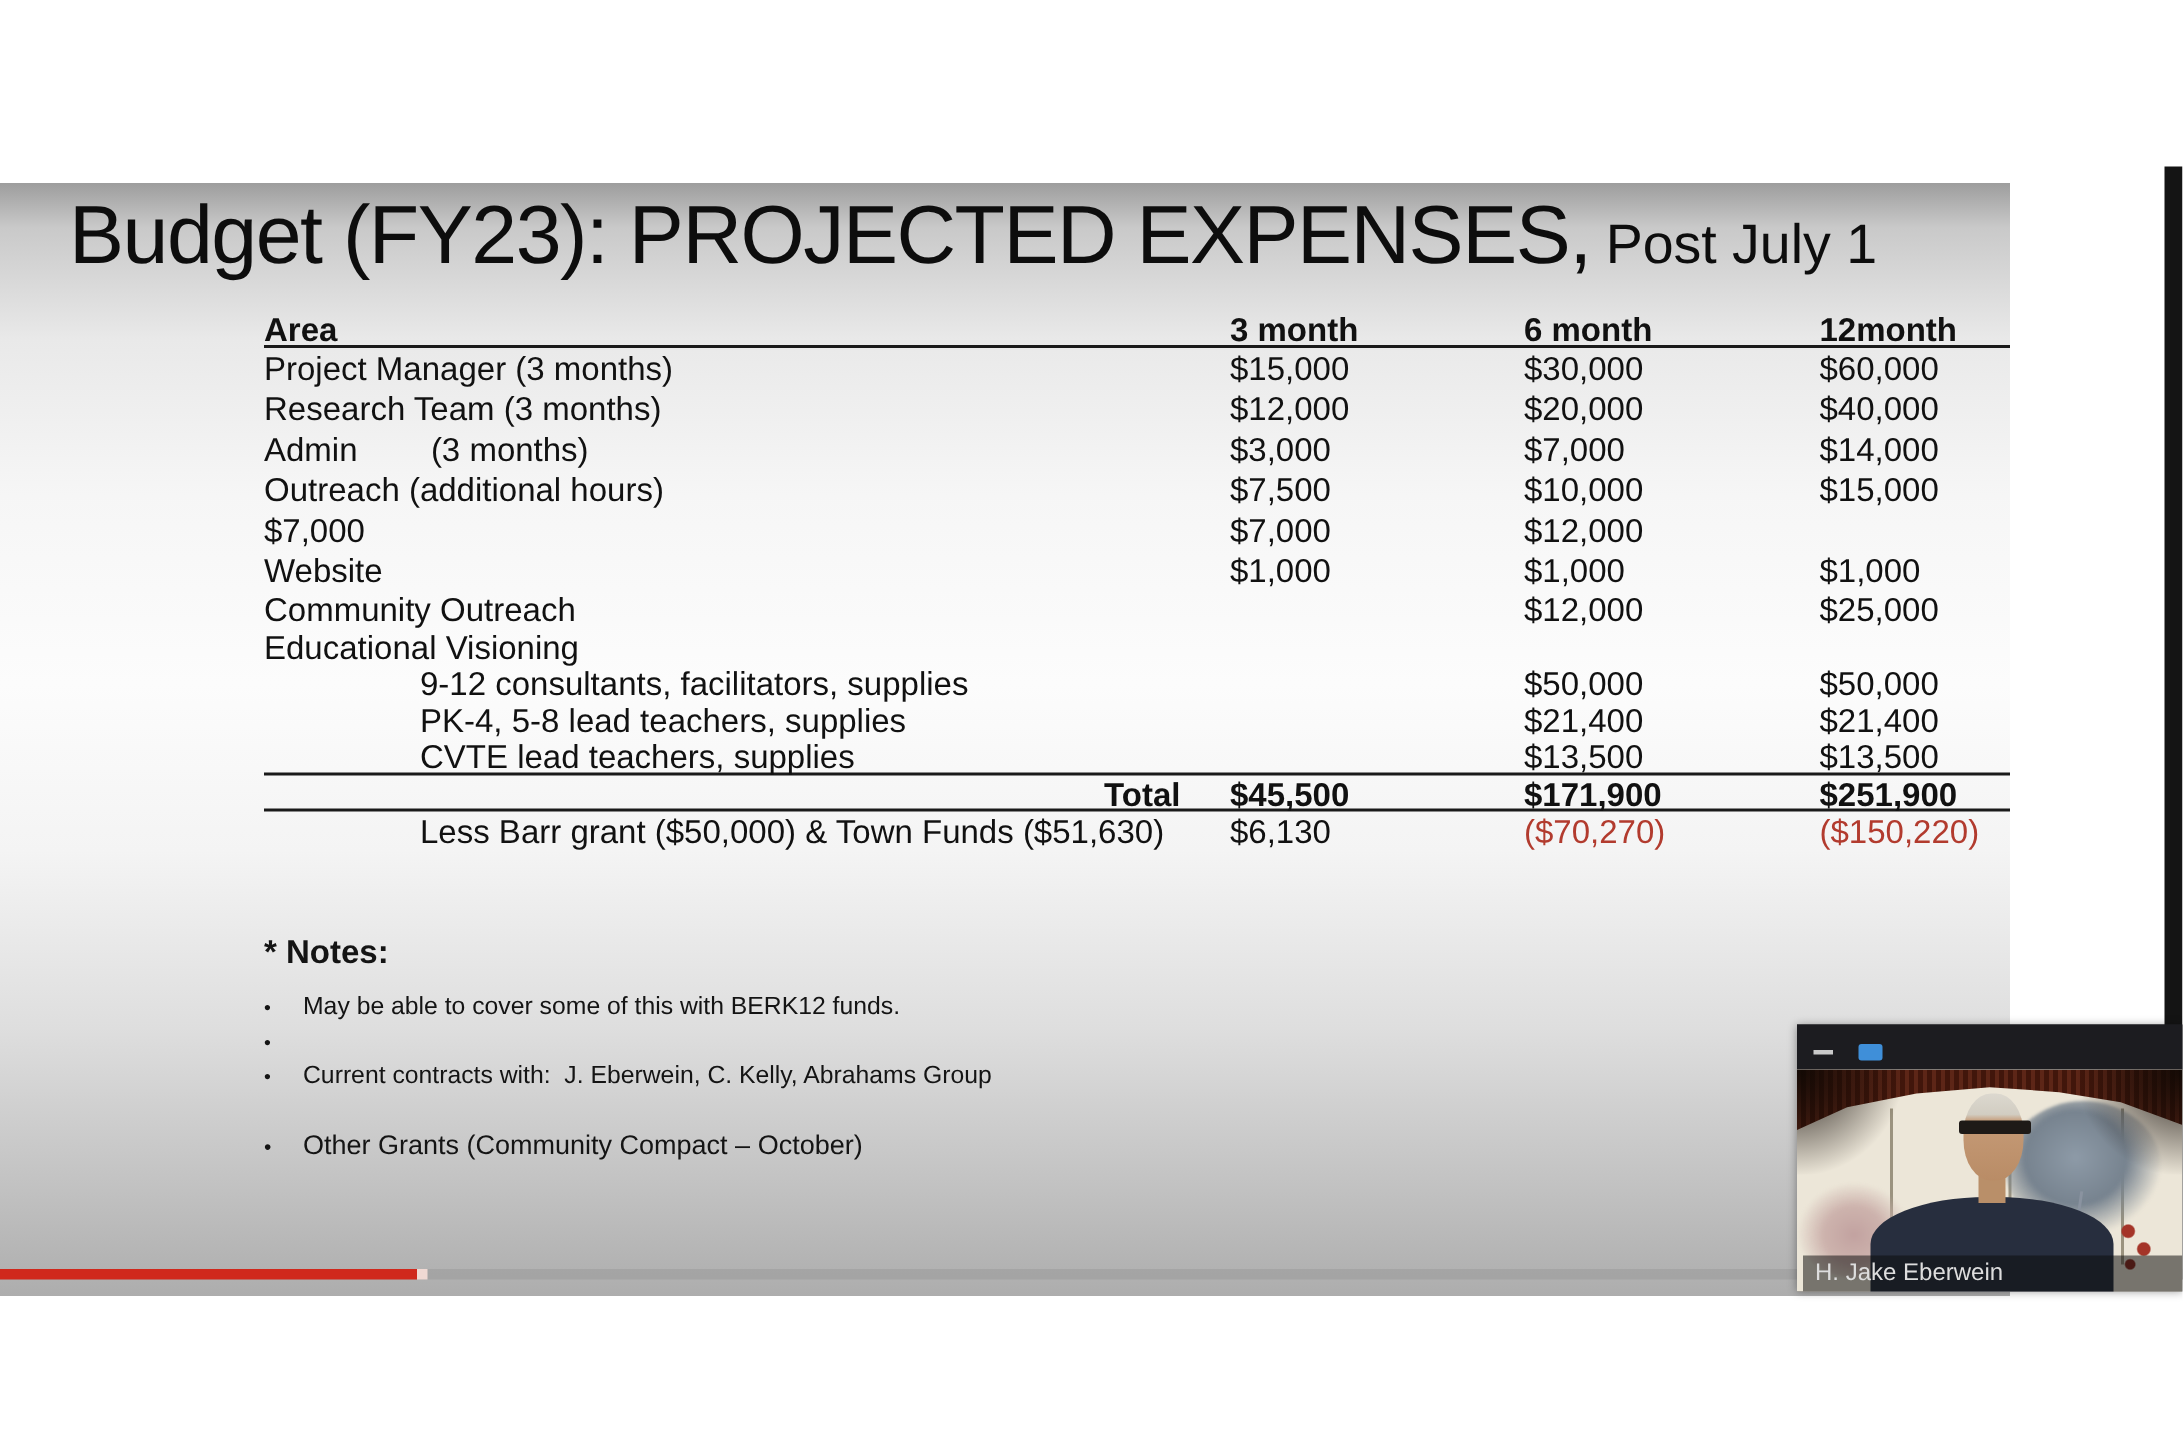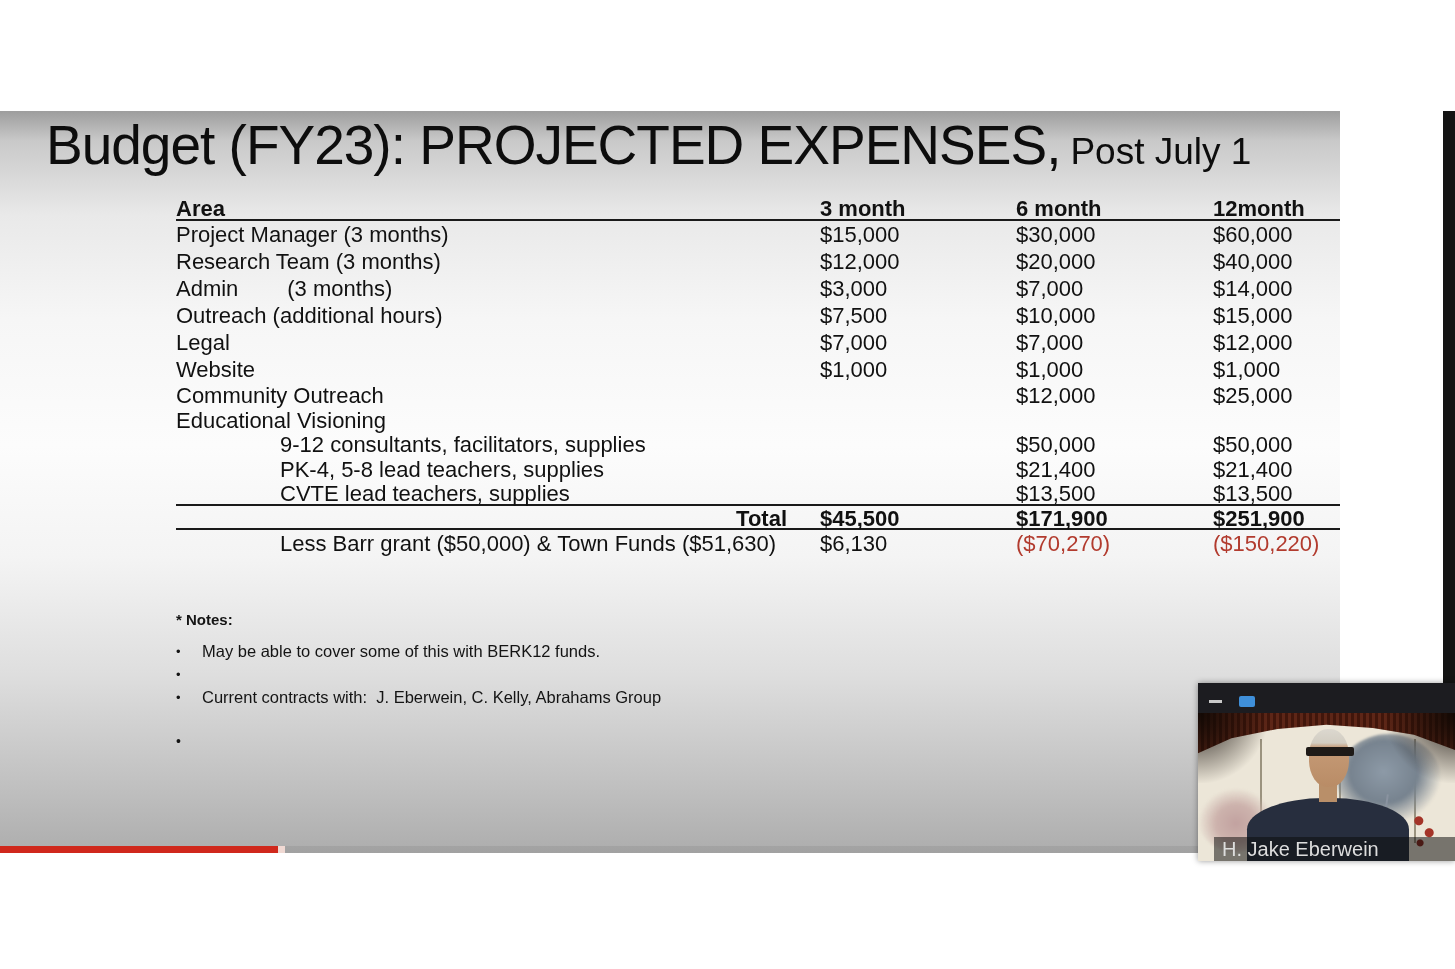"Budget (FY23): PROJECTED EXPENSES, Post" .slide { top: 111px -> 122px }
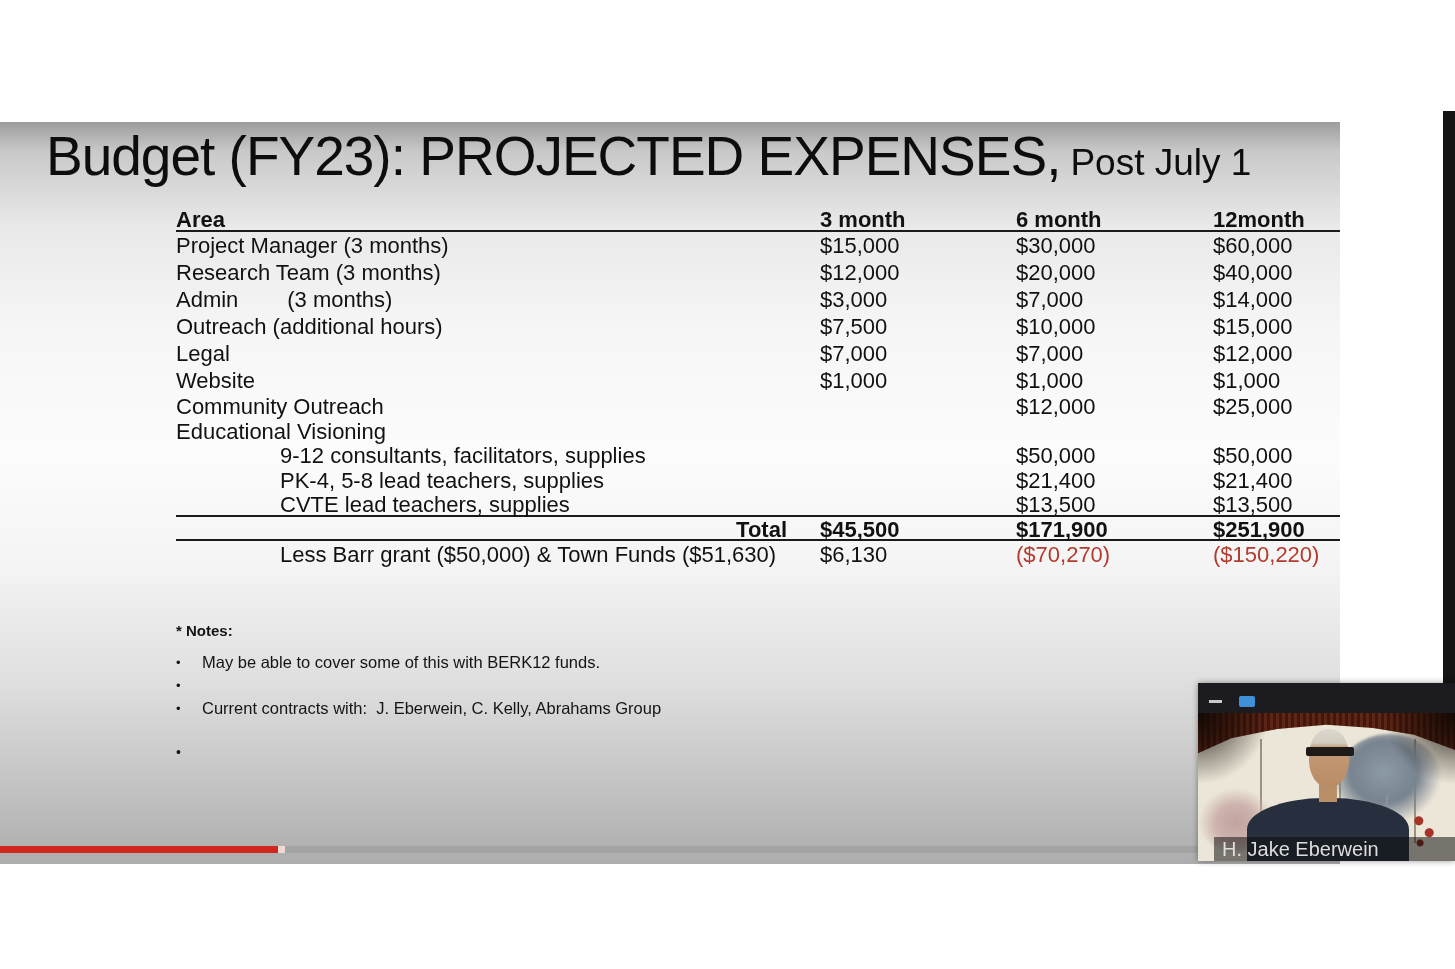"Legal" span.td { html: <span>Legal</span> -> none }
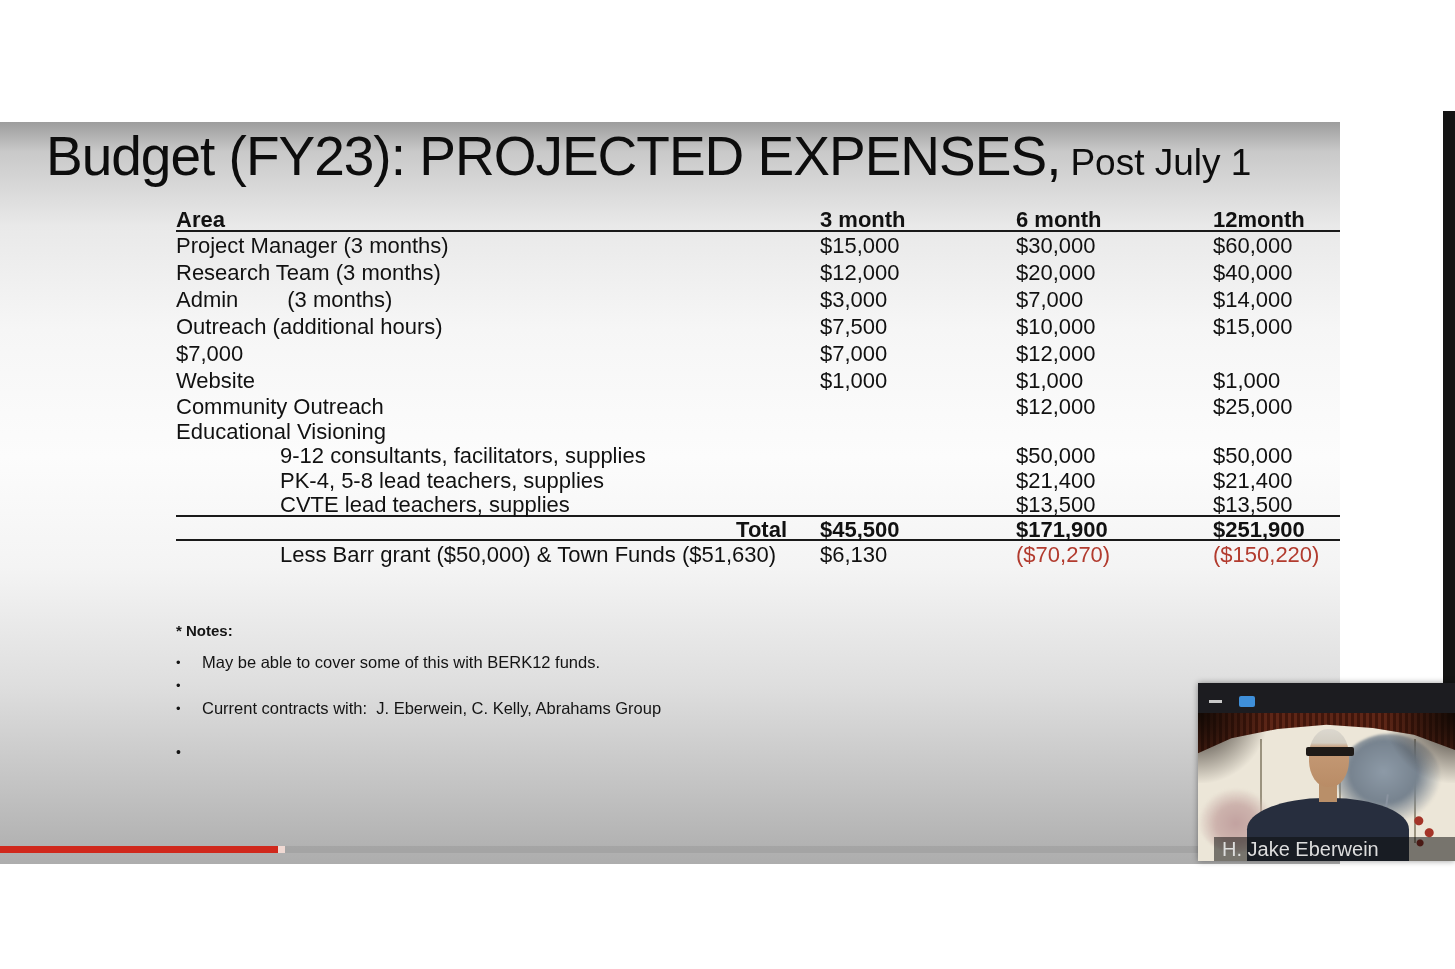"* Notes:" .notes-heading { font-size: 15px -> 22px }
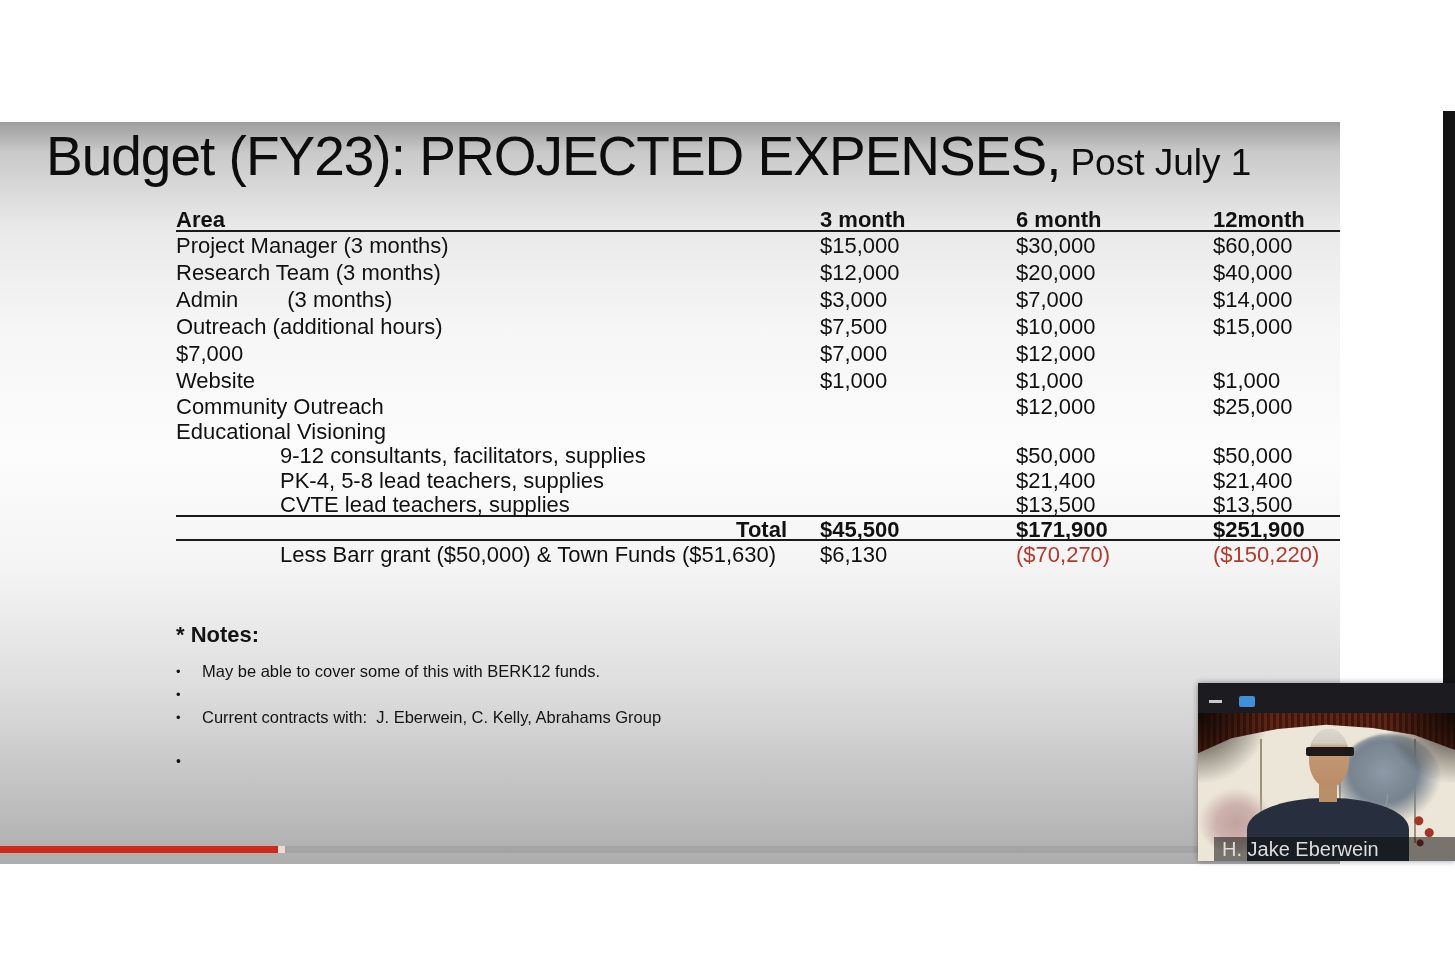"Other Grants (Community Compact –" span { html: none -> <span>Other Grants (Community Compact – October)</span> }
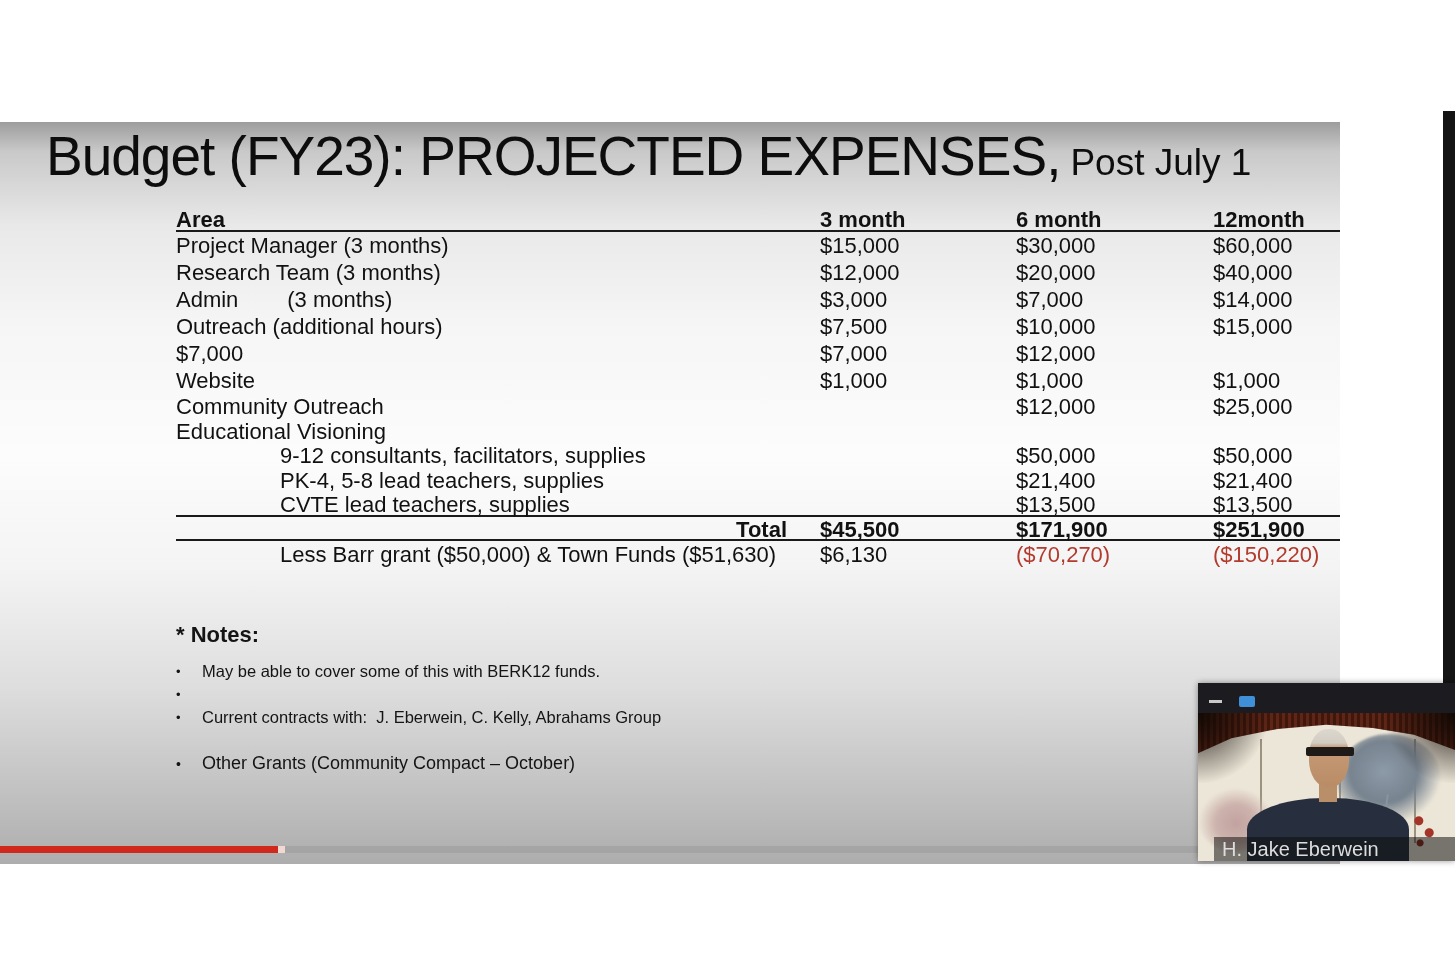"H. Jake Eberwein" .wc-namebar { font-size: 20px -> 16px; left: 16px -> 4px }
